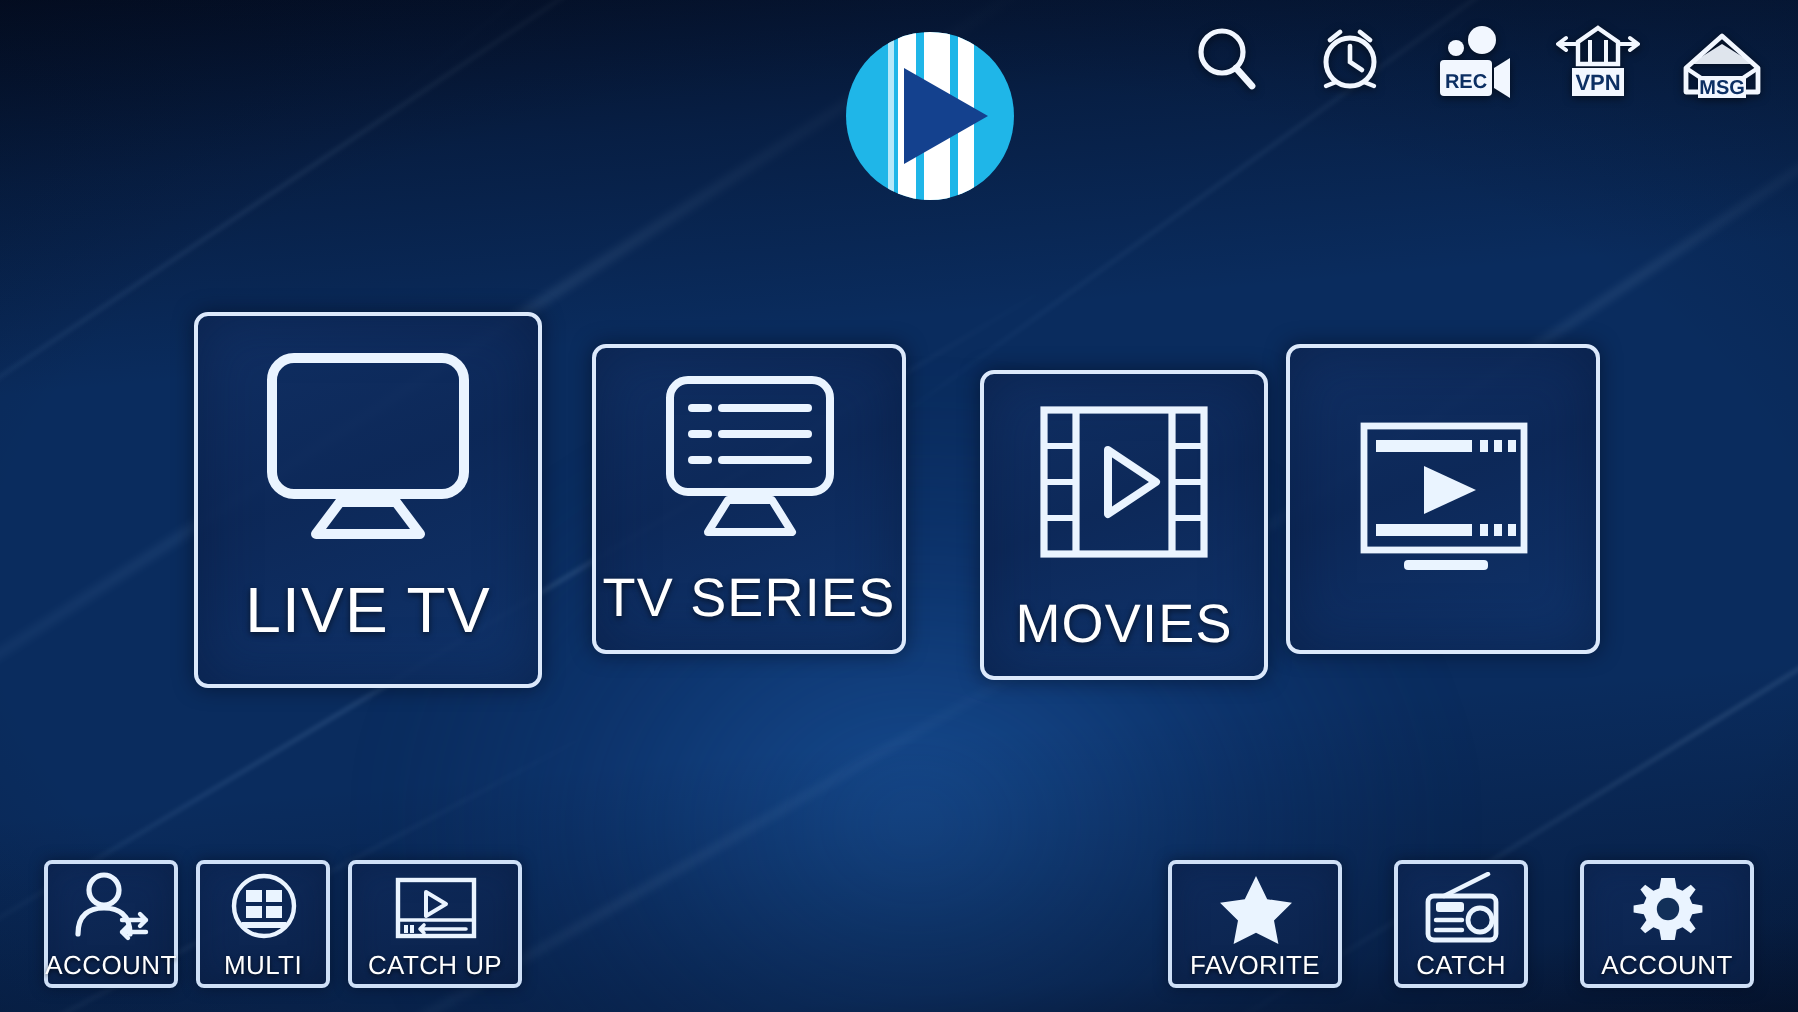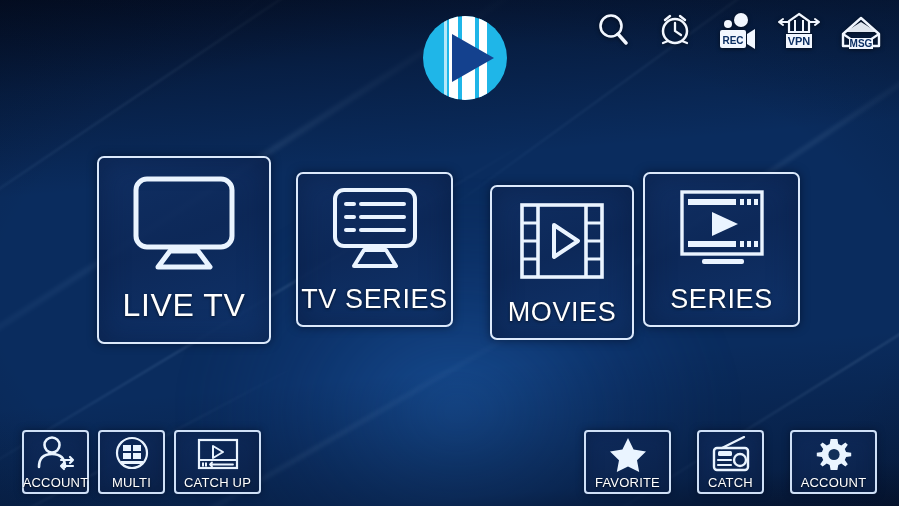"SERIES" div.tlabel { html: <div>SERIES</div> -> none }
